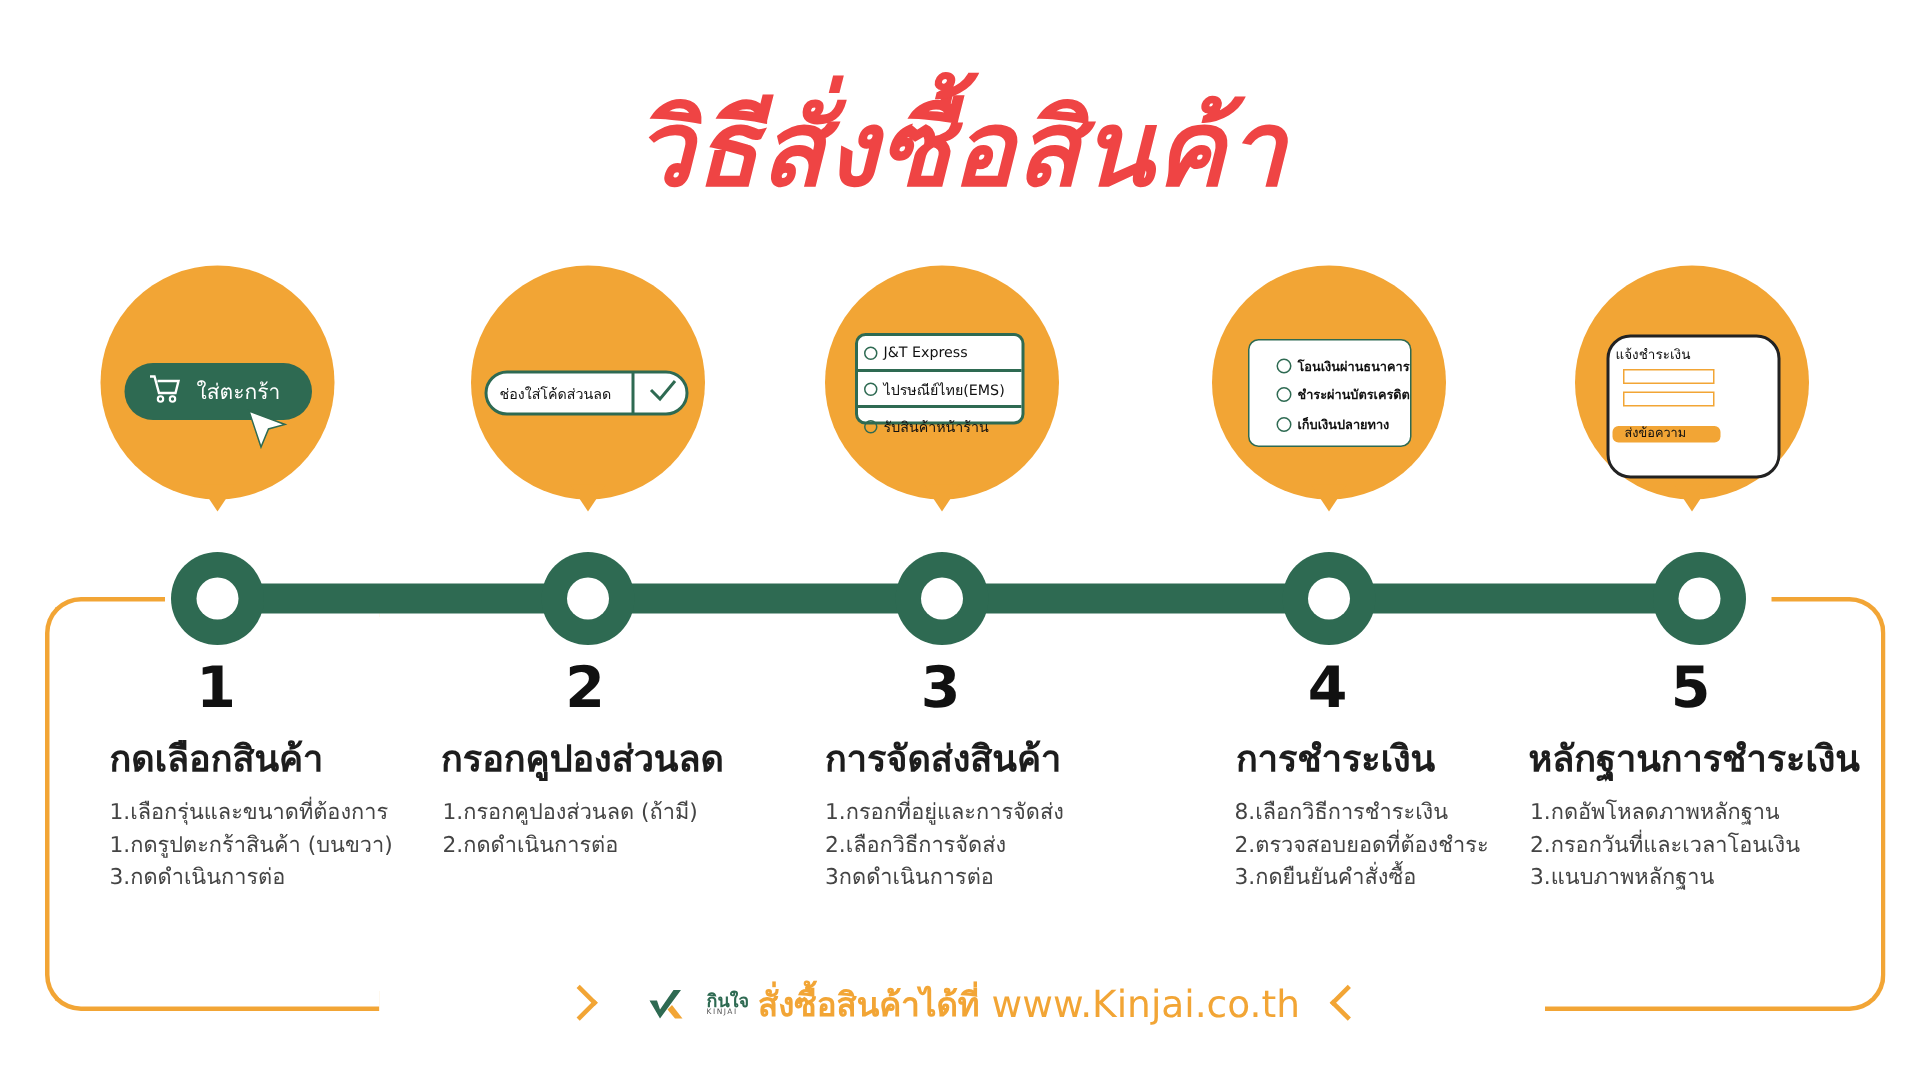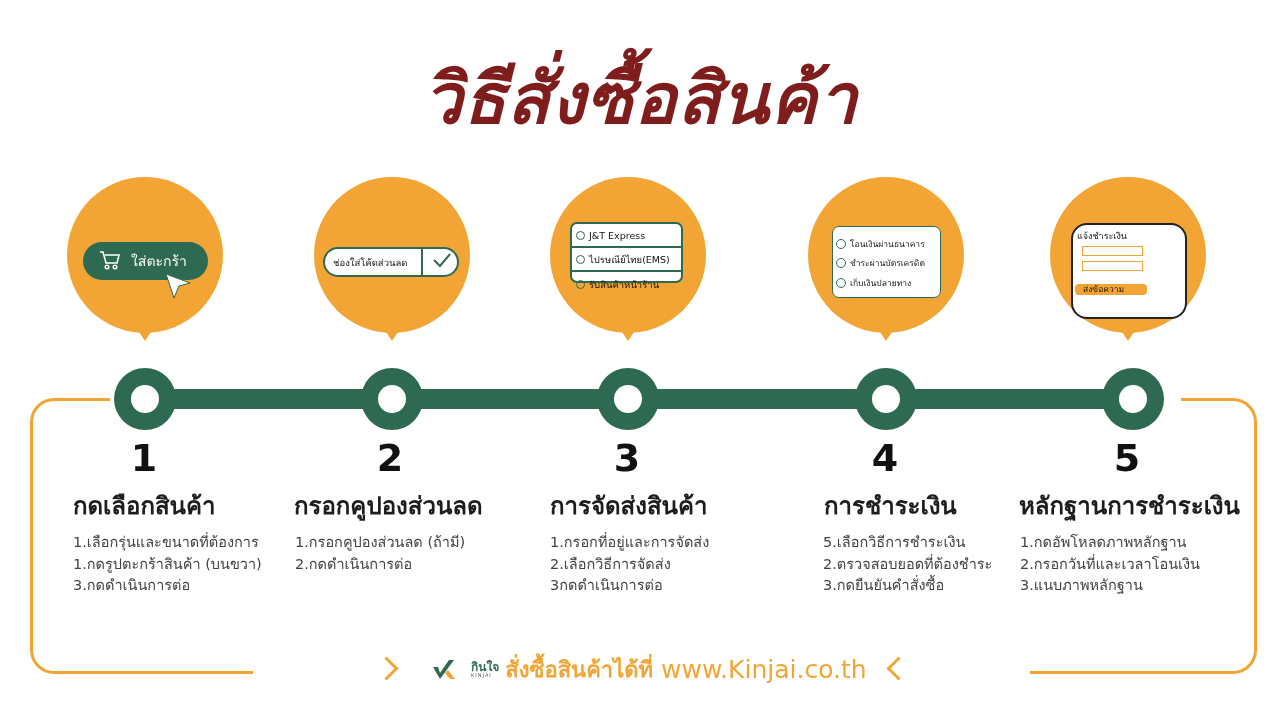"วิธีสั่งซื้อสินค้า" .title { color: #7f1d1d -> #ef4444 }
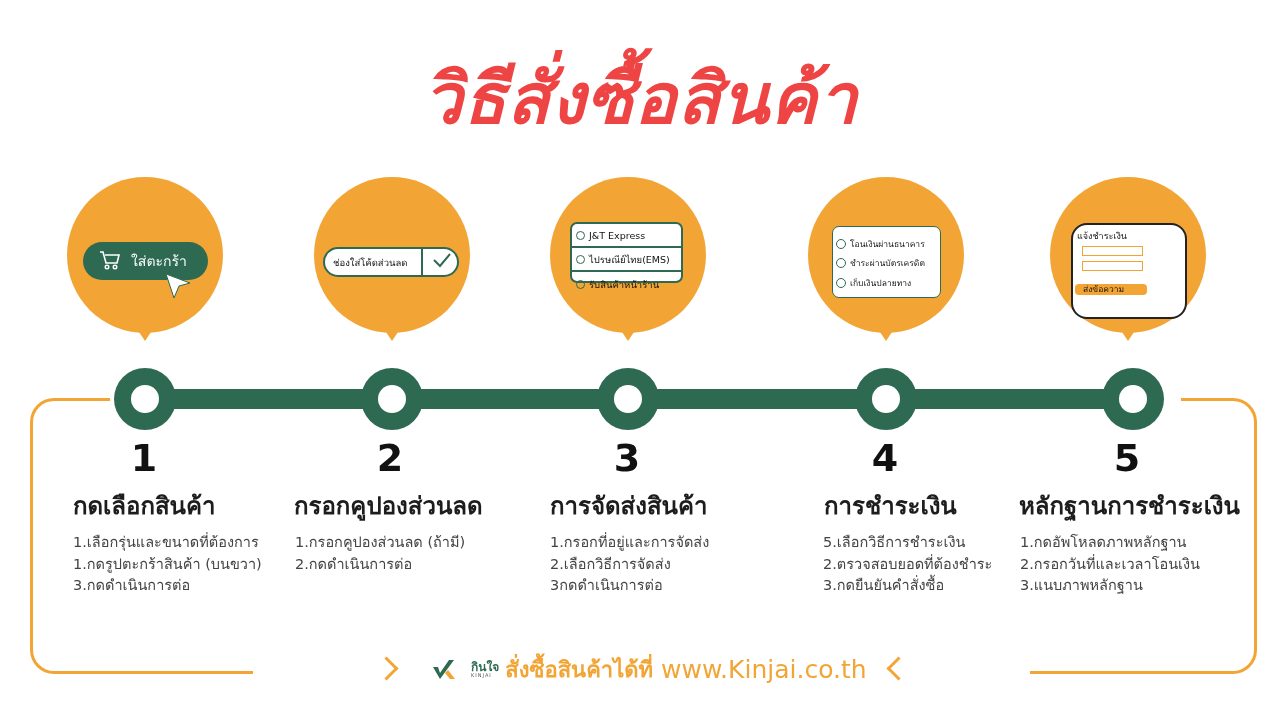"โอนเงินผ่านธนาคาร" .pay-row { font-weight: none -> bold; padding-left: 3px -> 18px }
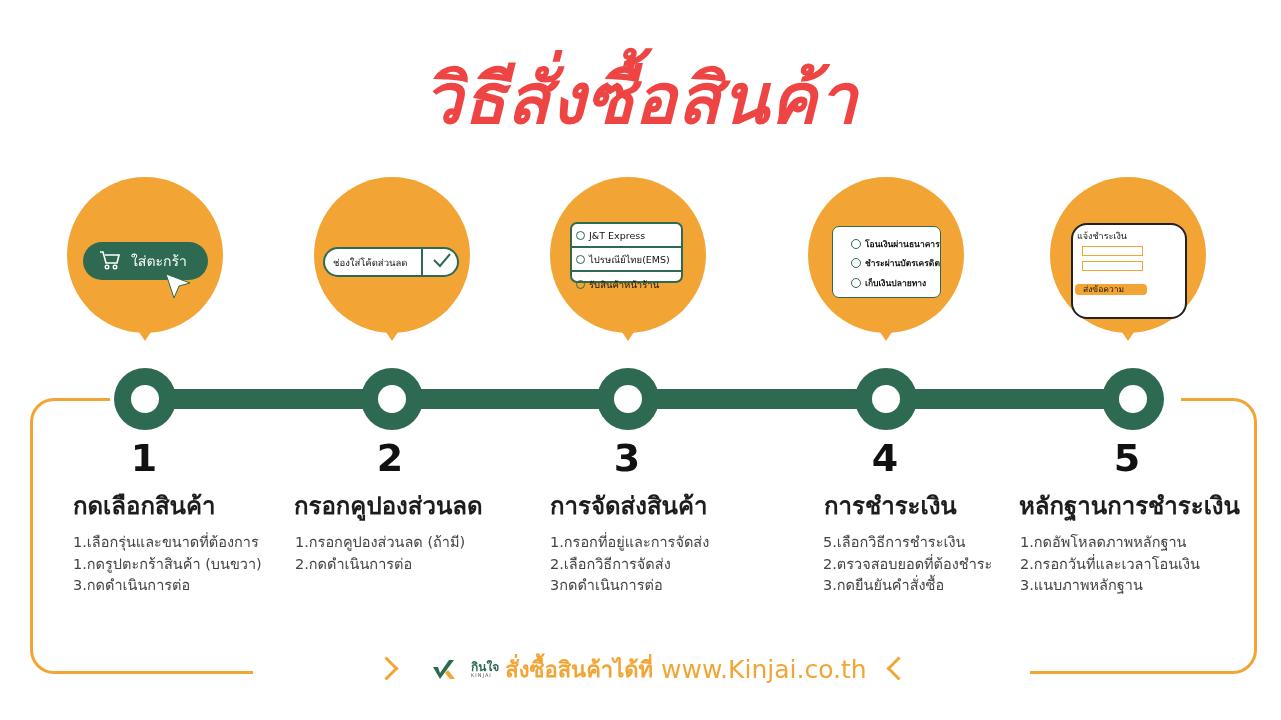"5.เลือกวิธีการชำระเงิน" div { text: 5.เลือกวิธีการชำระเงิน -> 8.เลือกวิธีการชำระเงิน }
